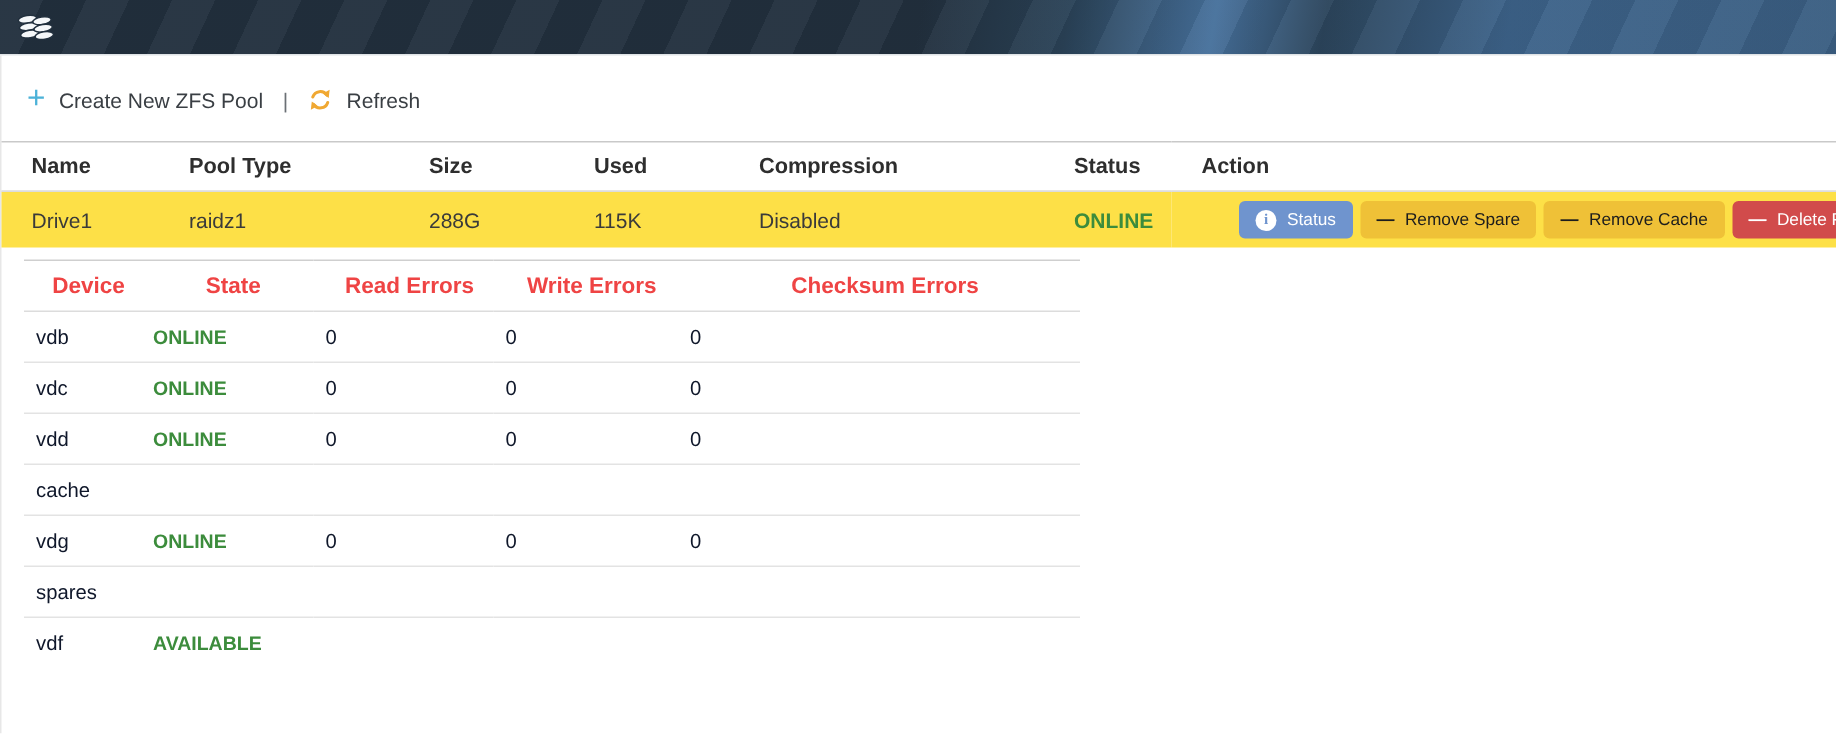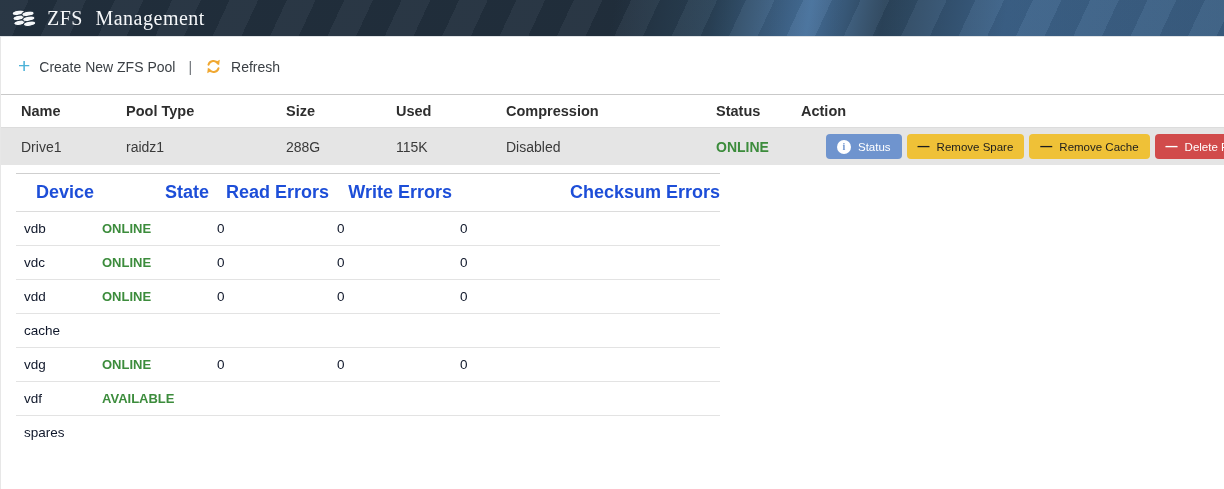"ZFS Management" h1.app-title { html: <h1>ZFS Management</h1> -> none }
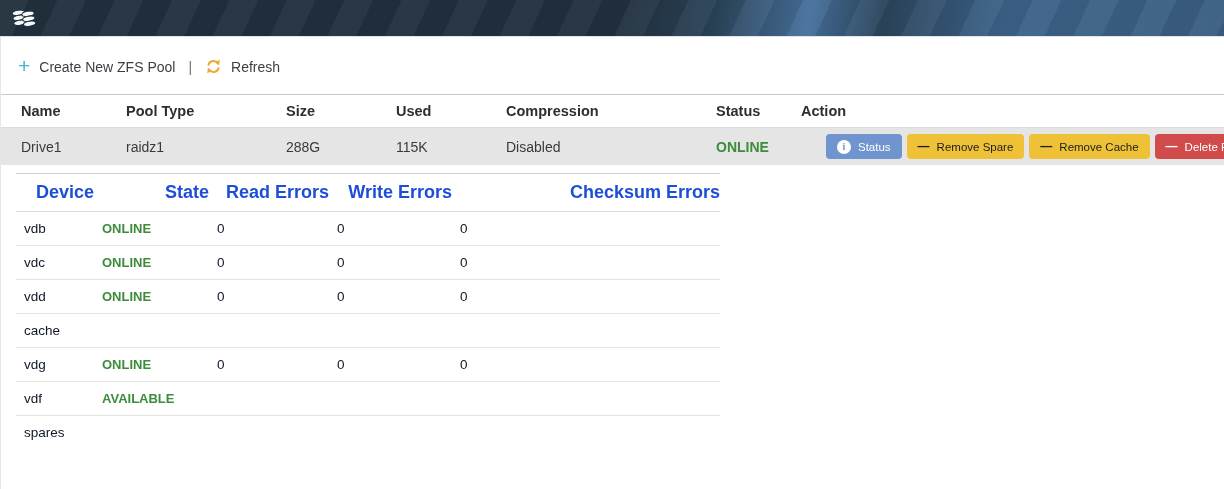"Drive1" .pools tbody tr { background: #e5e5e5 -> #fde047 }
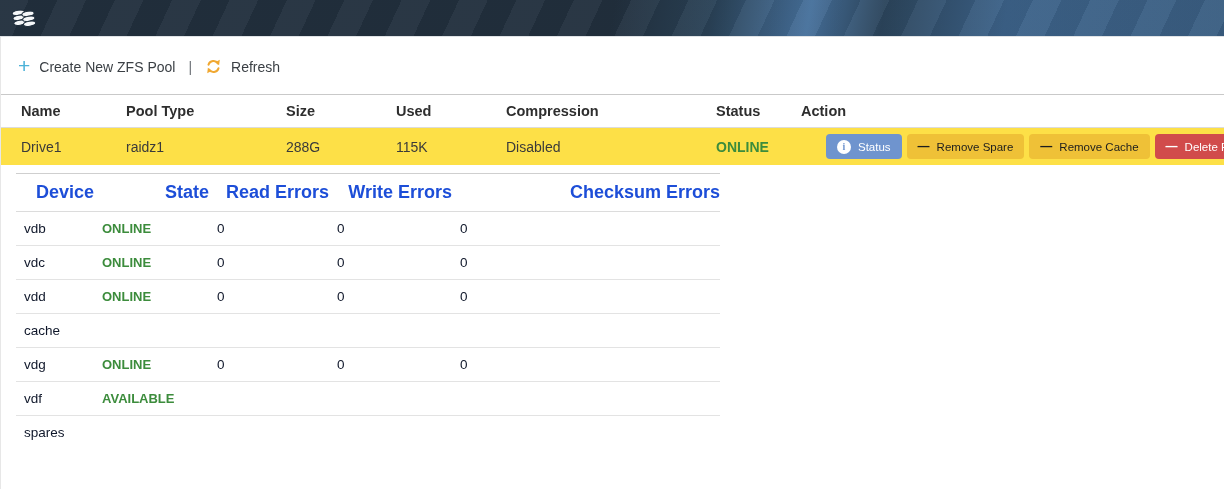"Device" .devices th { color: #1d4ed8 -> #ef4444; font-size: 18px -> 15px; text-align: right -> center }
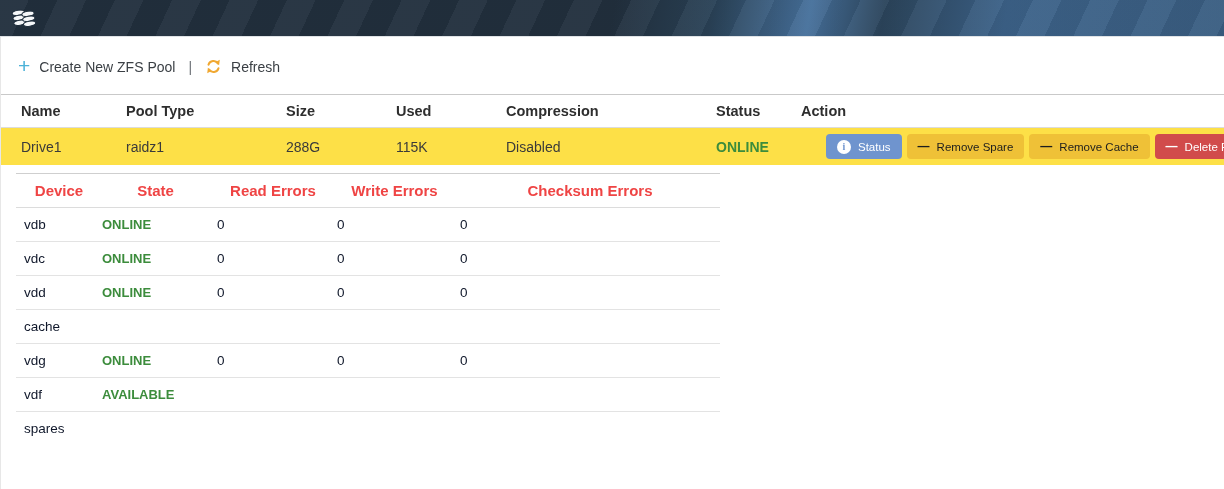"vdf" tr { order: before "spares" -> after "spares" }
